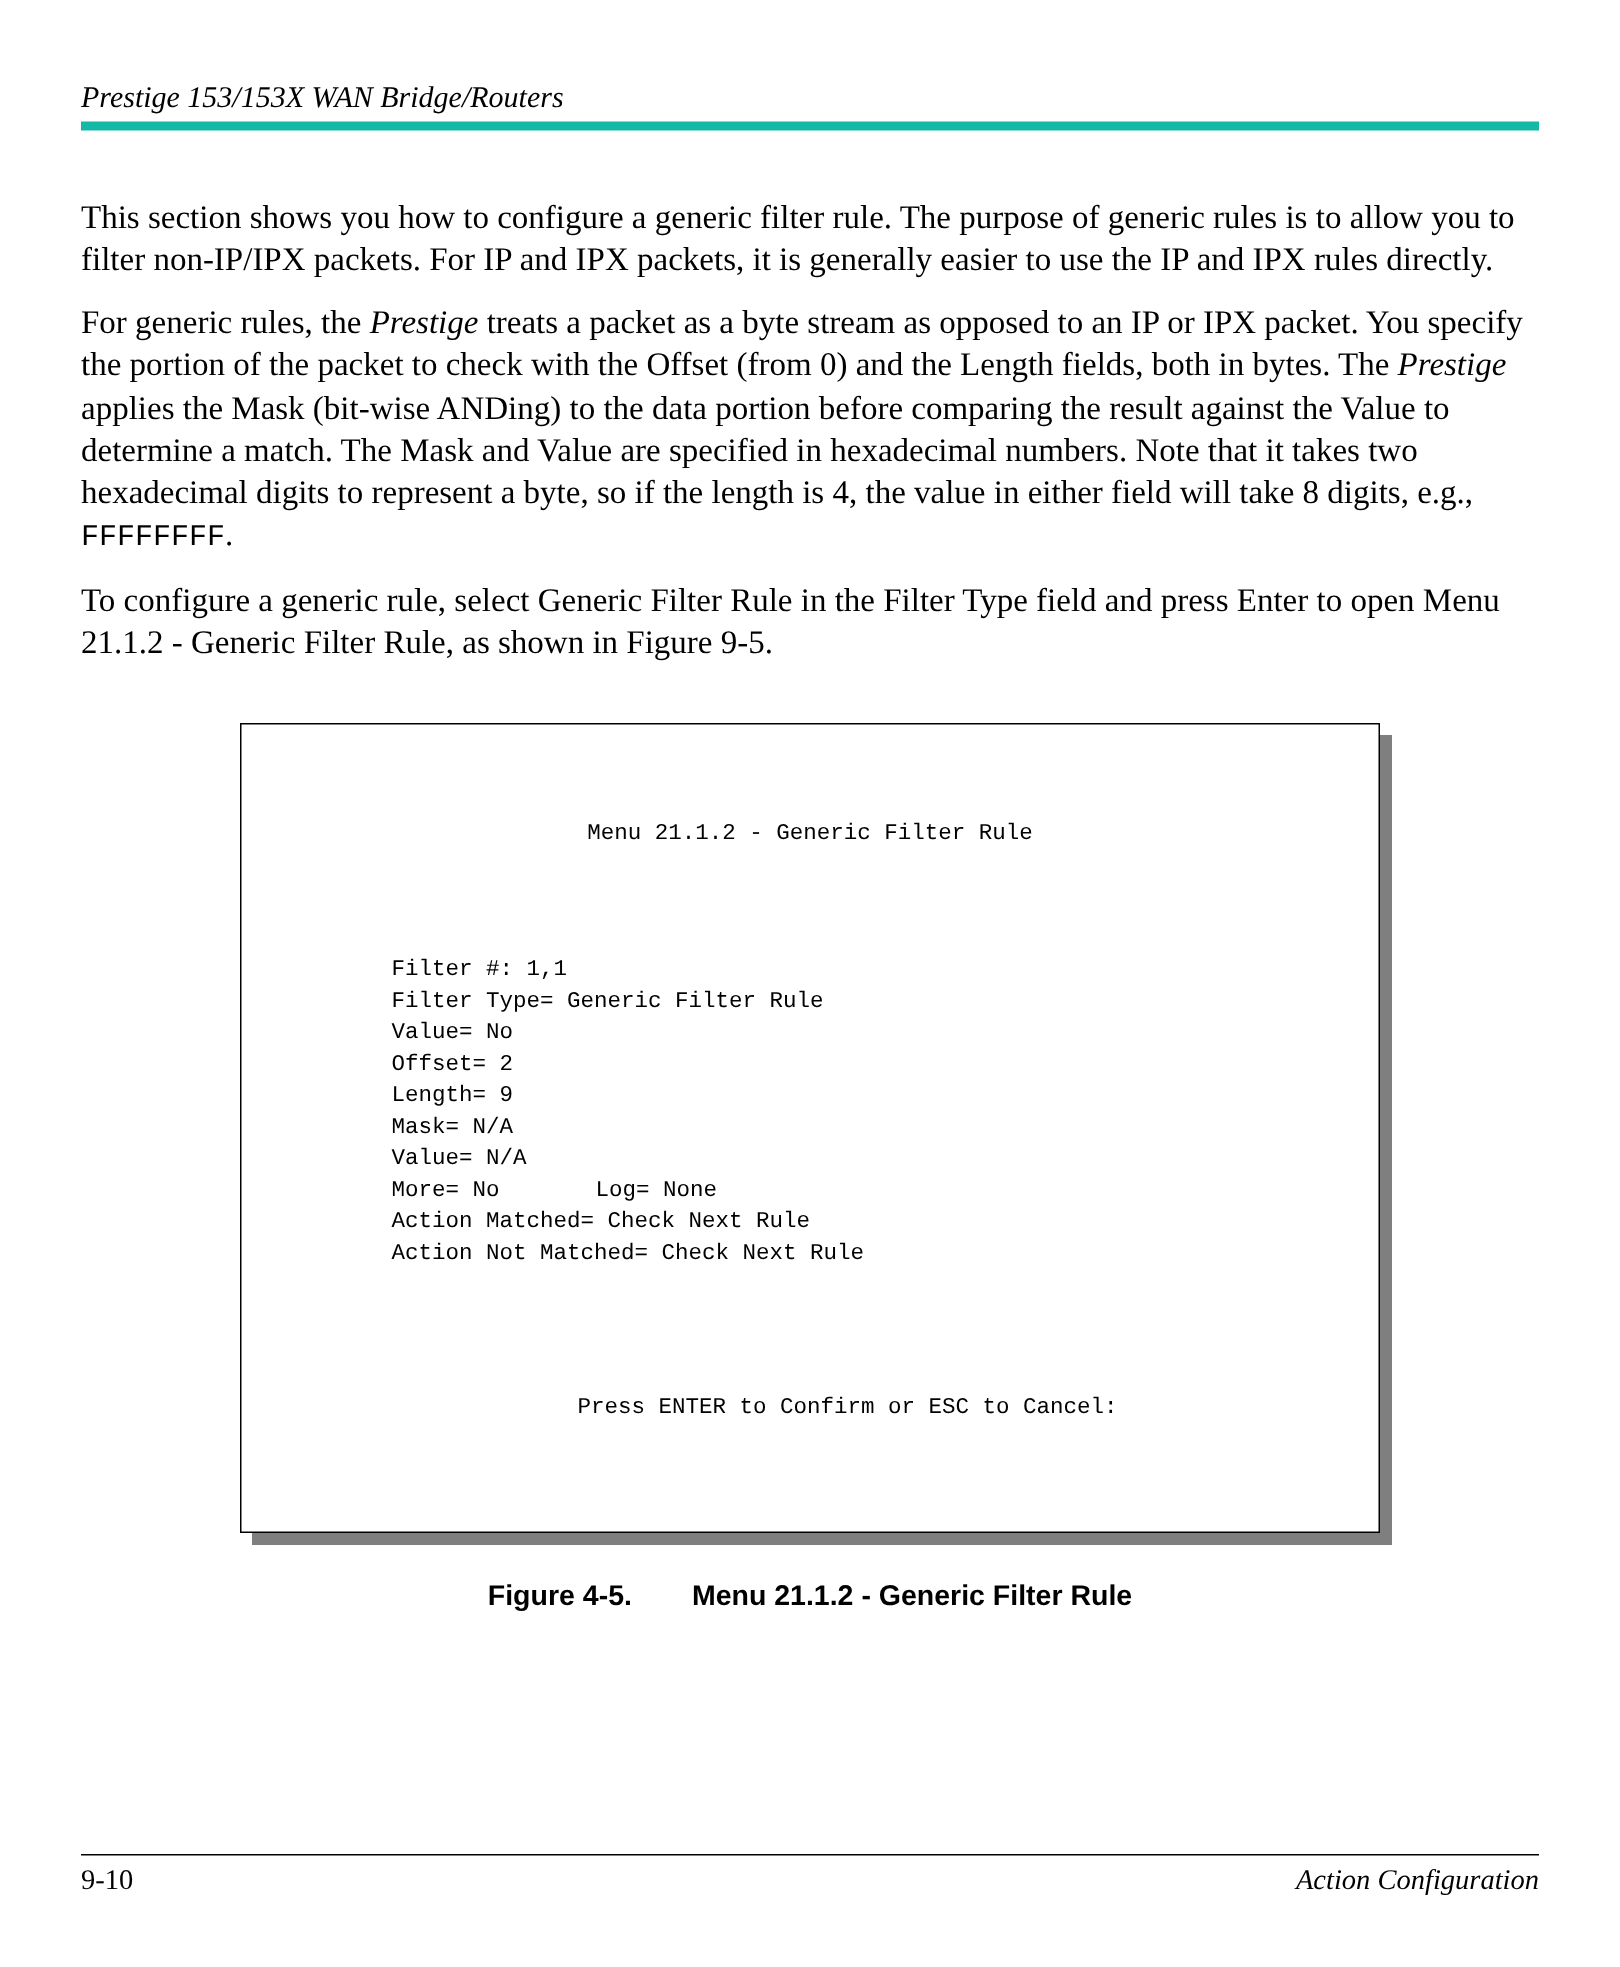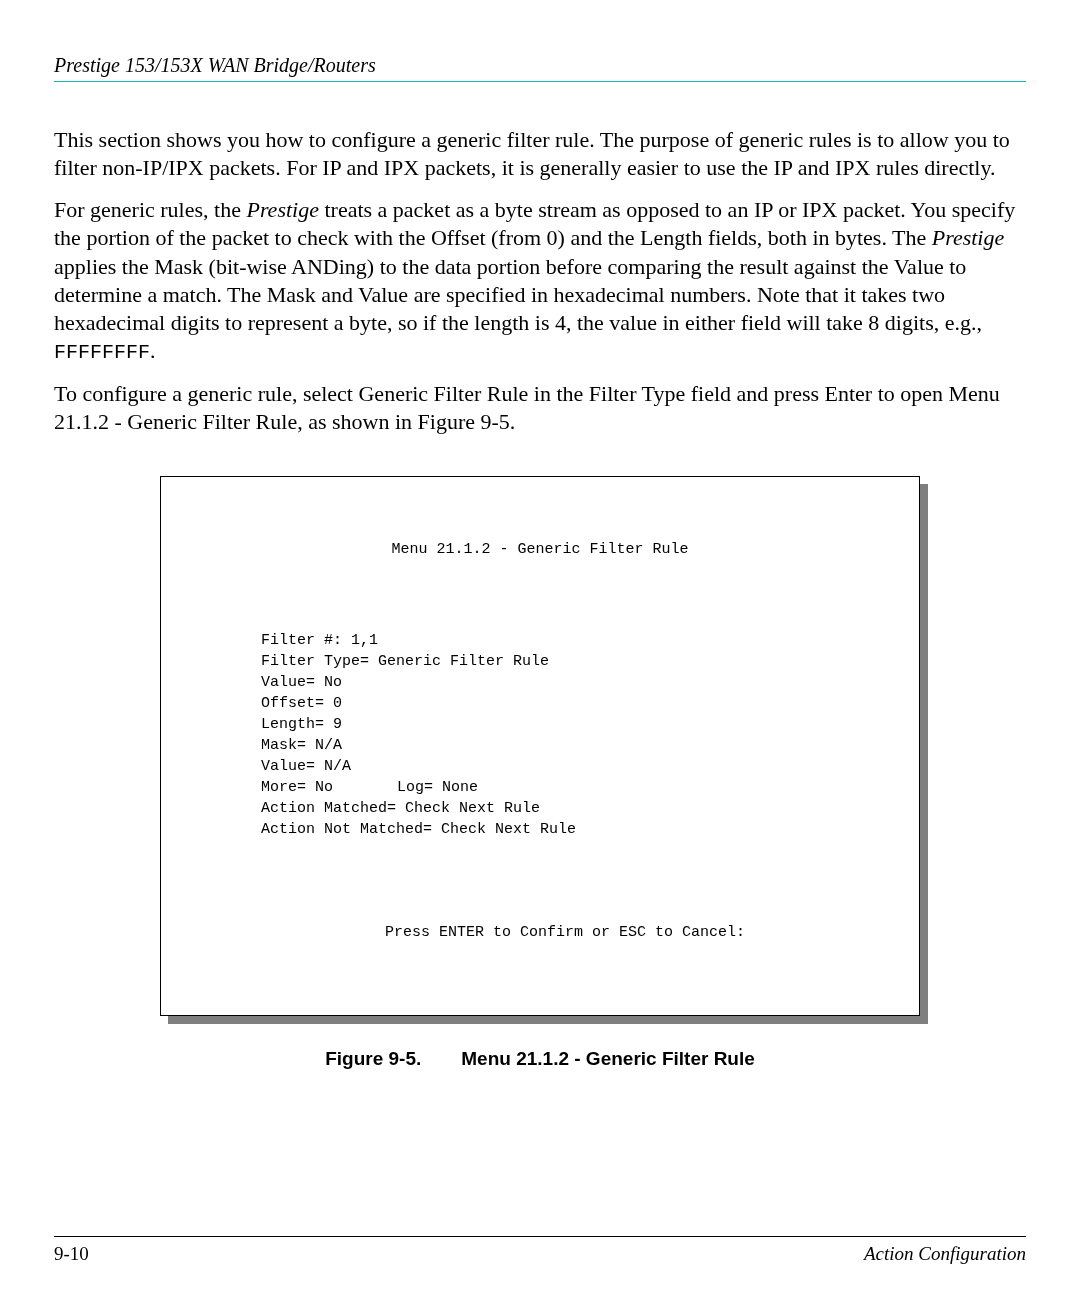"Prestige 153/153X WAN Bridge/Routers" .header-line { border-bottom: 1px solid #14b8a6 -> 6px solid #14b8a6 }
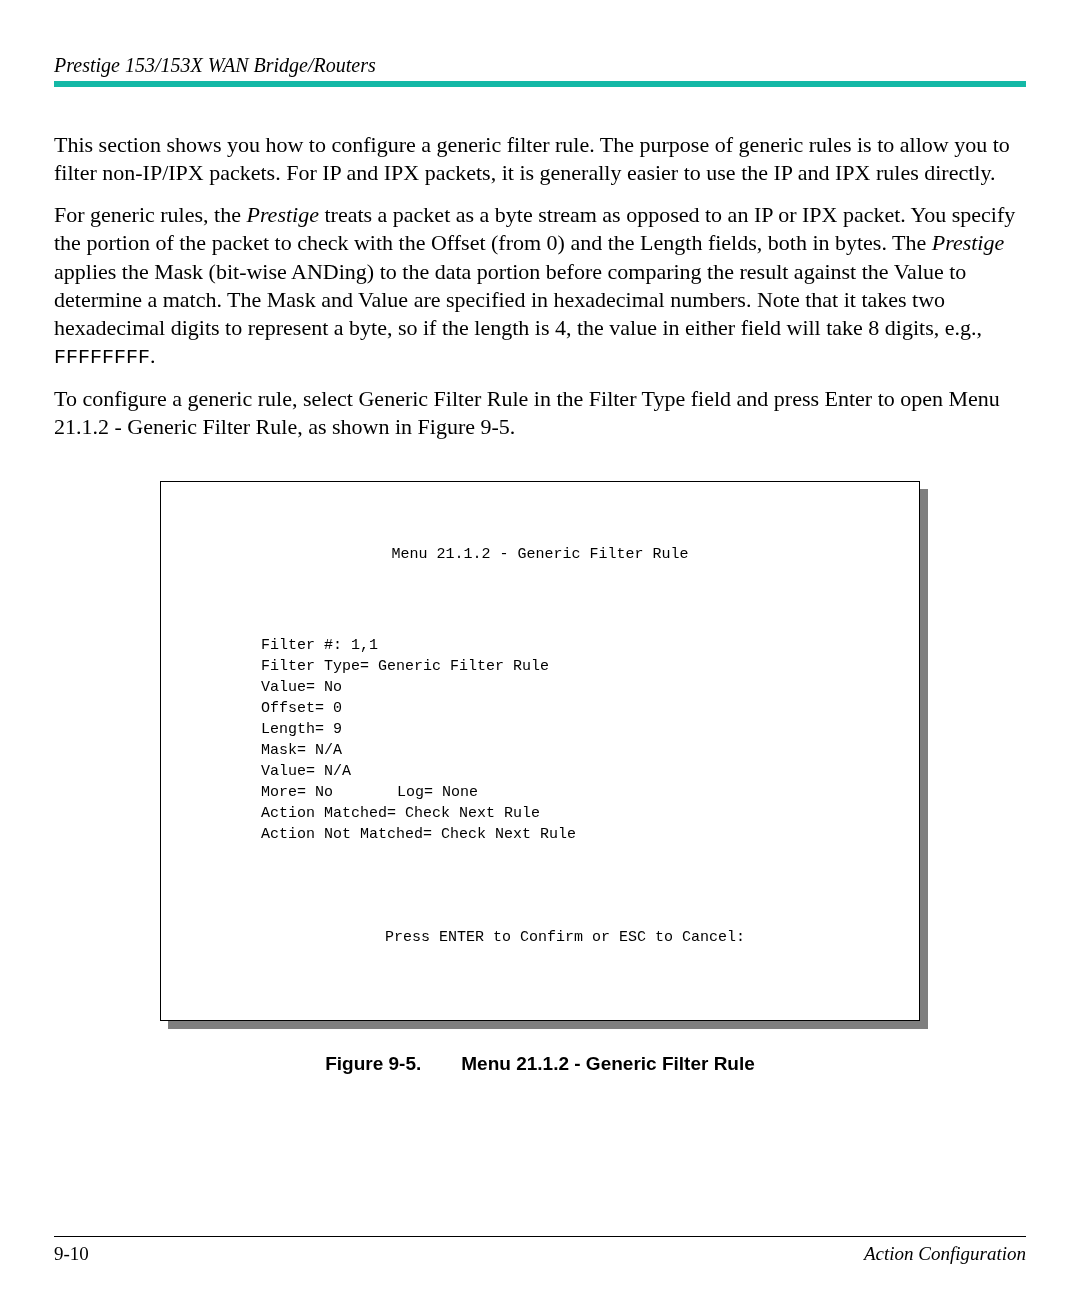"Offset= 0" span { text: 0 -> 2 }
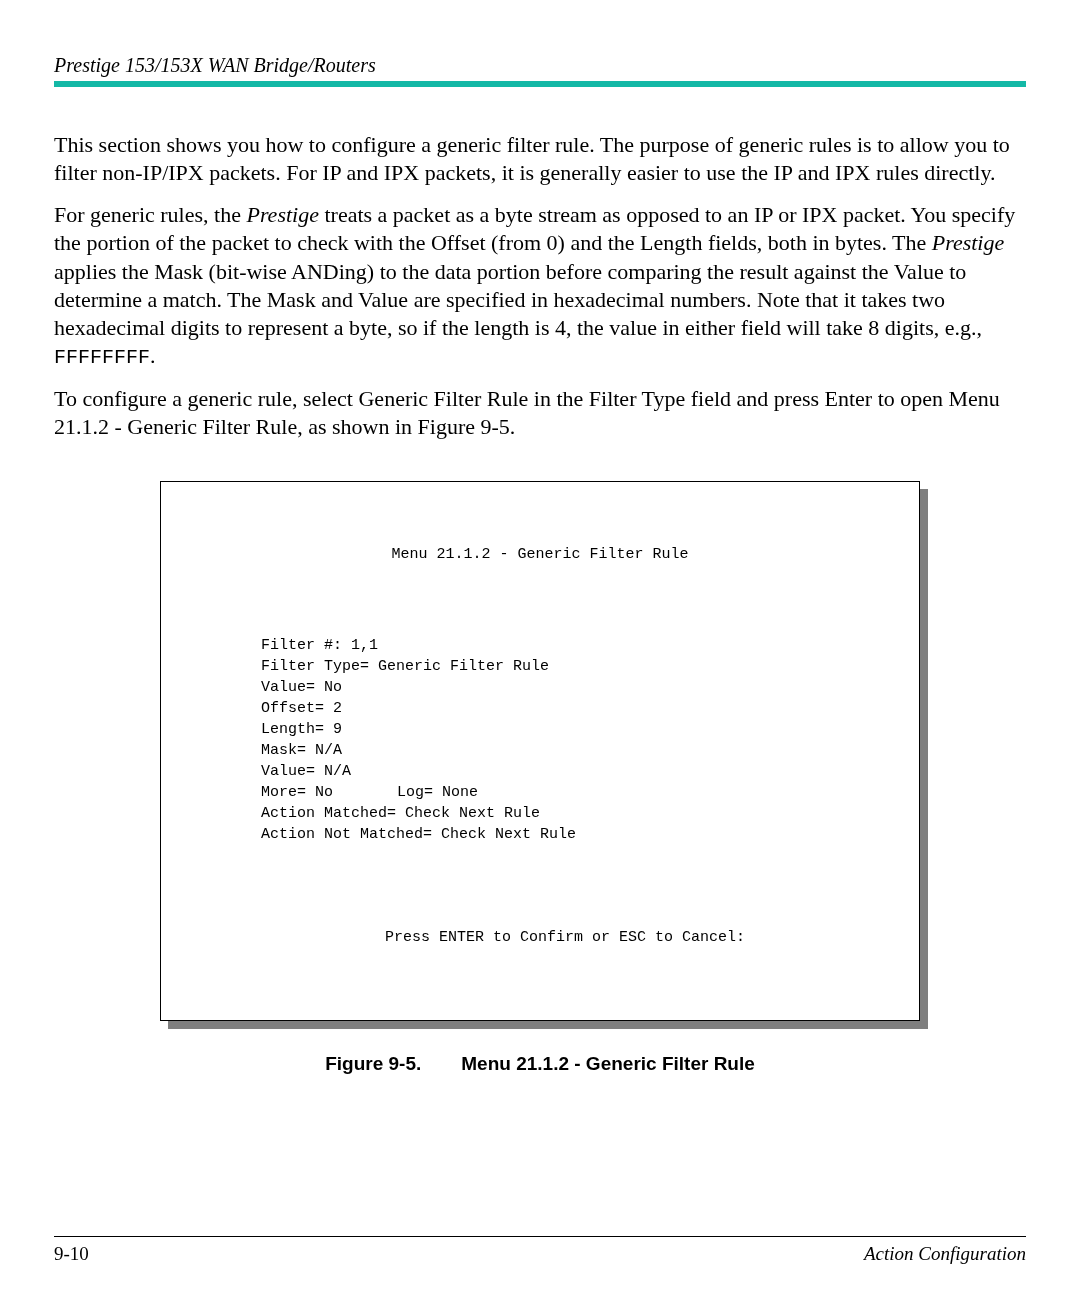"Figure 9-5." span.fig-cap-num { text: 9-5 -> 4-5 }
